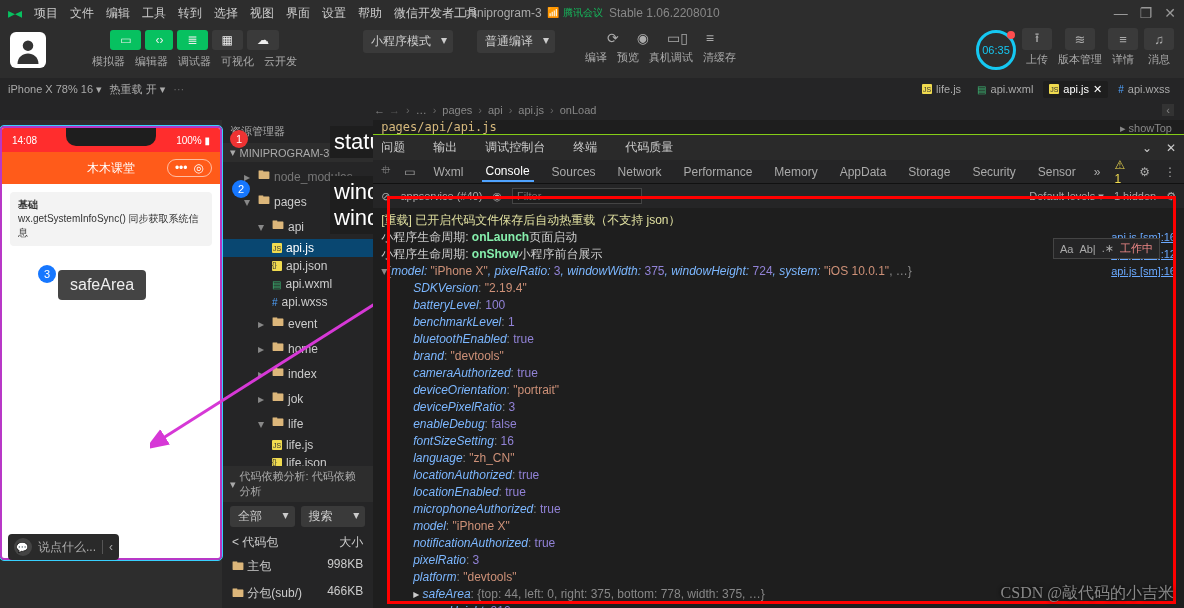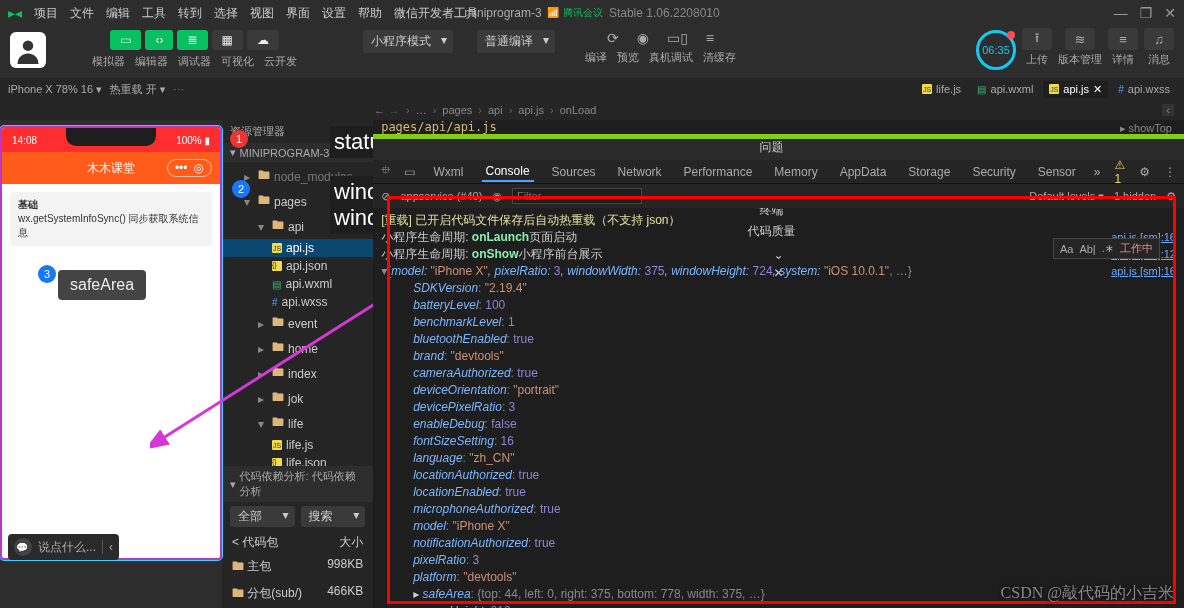"问题" .dt-bar { border-top: 5px solid #84cc16 -> 1px solid #84cc16; flex-direction: column -> none; gap: 4px -> 14px }
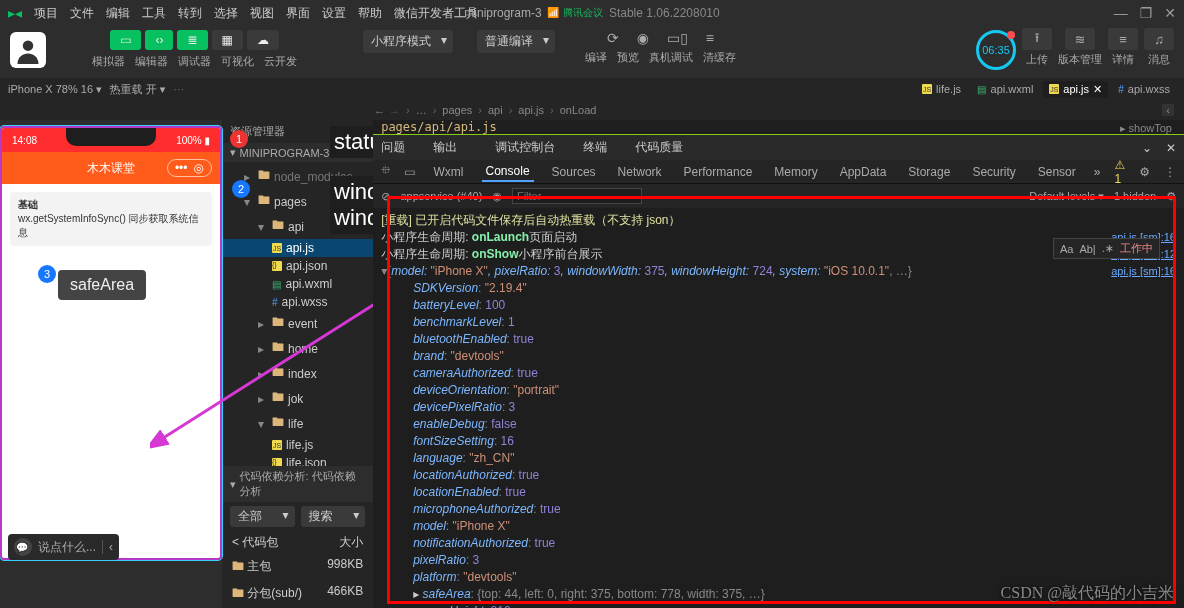"输出" span { margin-right: 24px -> 14px }
